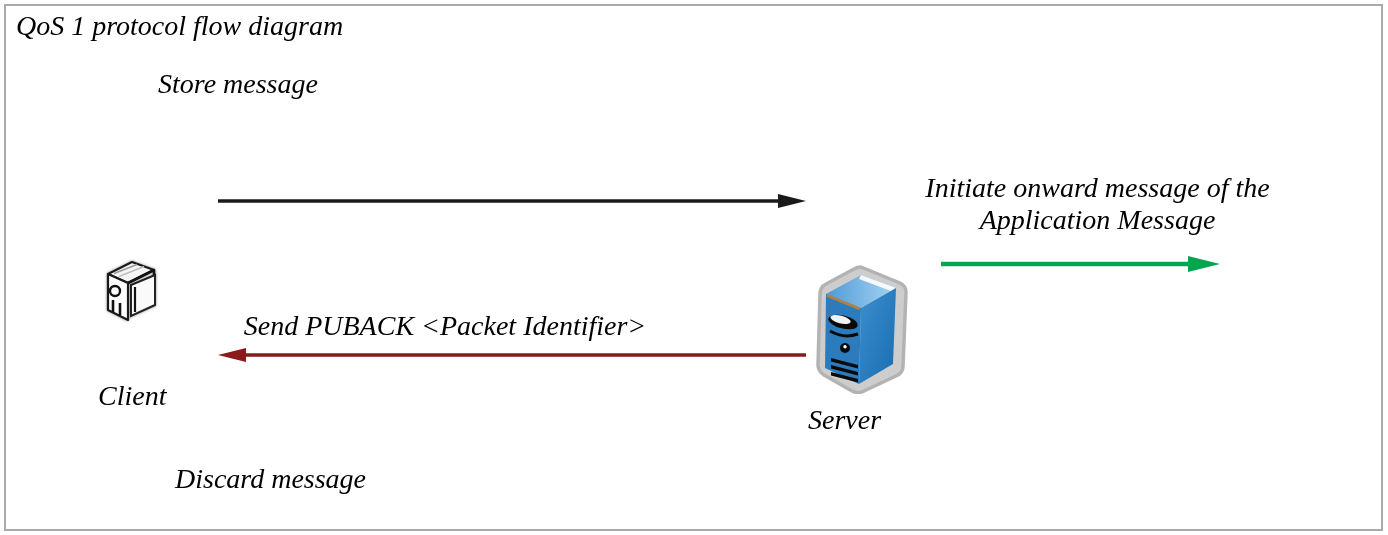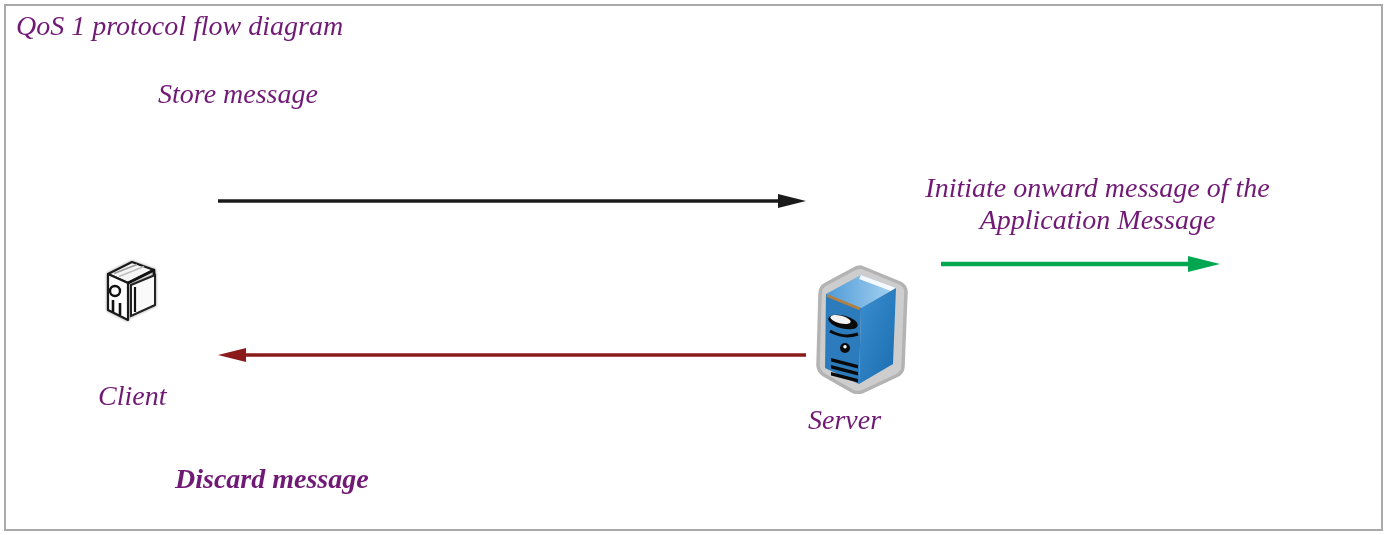"QoS 1 protocol flow diagram" .lbl { color: #701a75 -> #000000 }
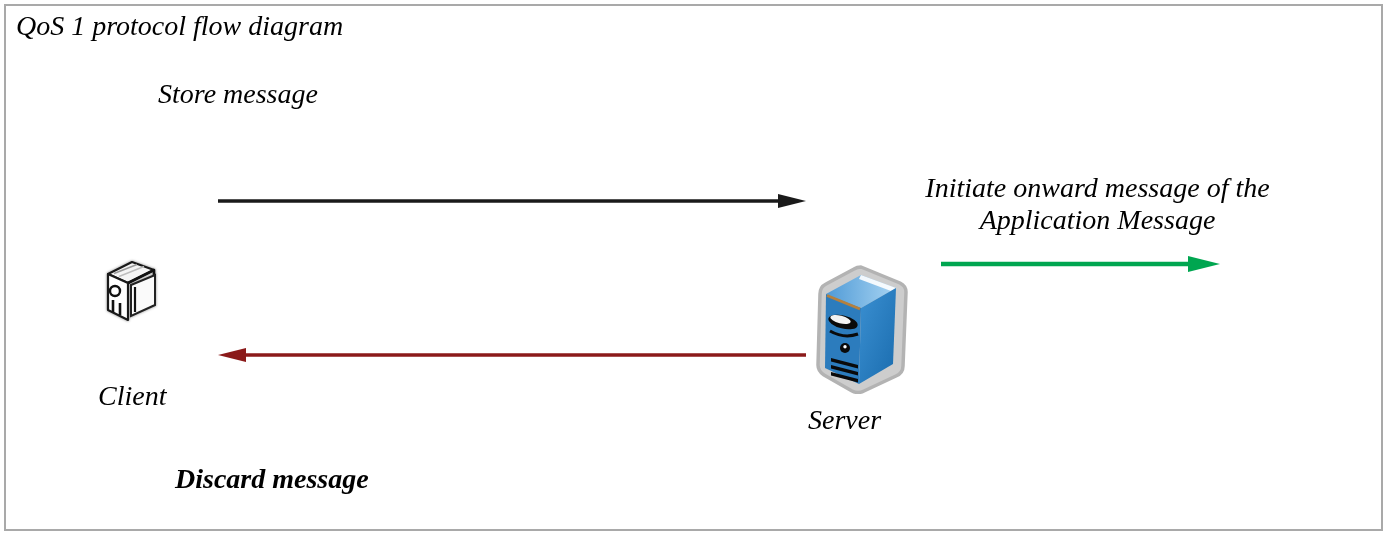"Store message" div.lbl { top: 78px -> 68px }
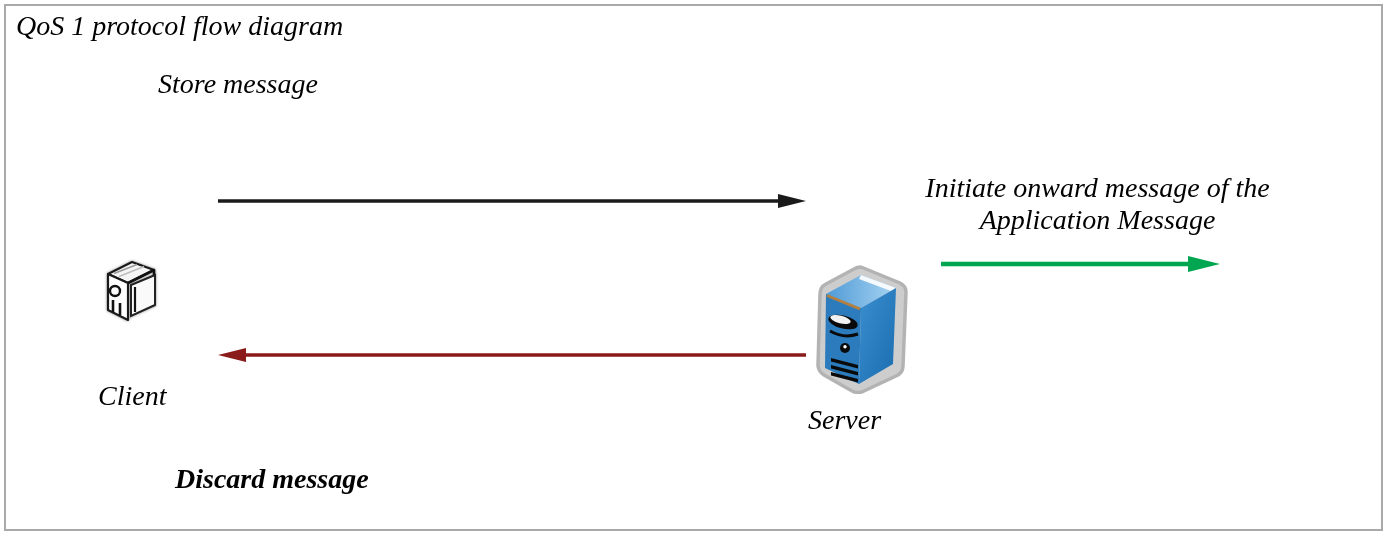"Send PUBACK <Packet Identifier>" div.lbl { html: none -> <div>Send PUBACK &lt;Packet Identifier&gt;</div> }
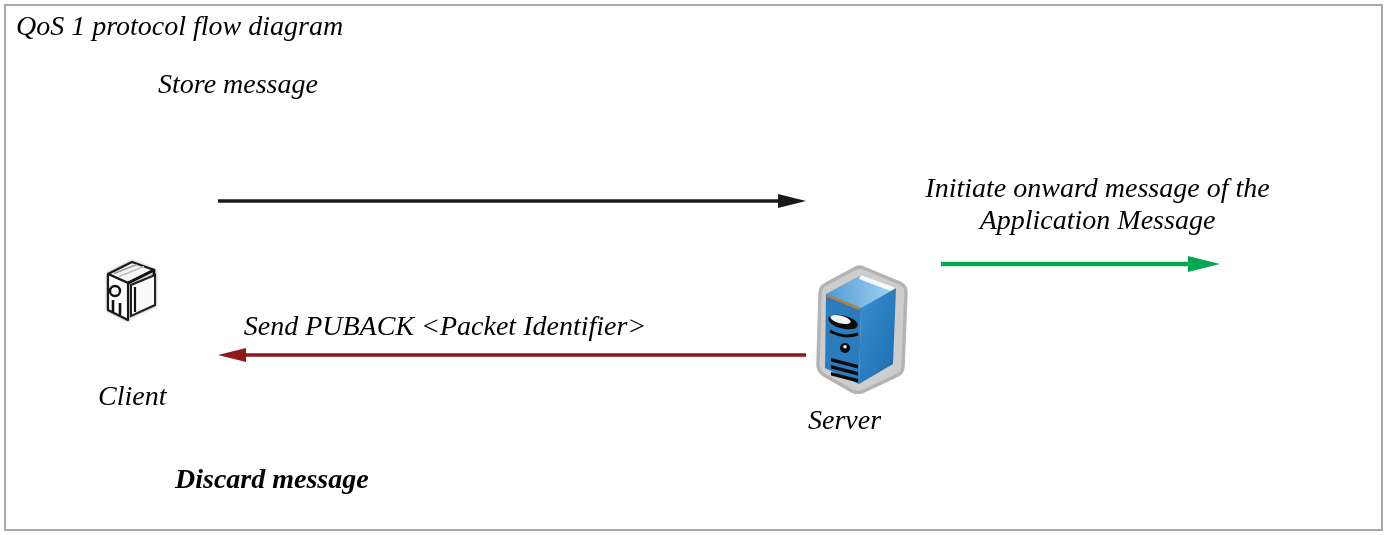"Discard message" div.lbl { font-weight: bold -> none }
